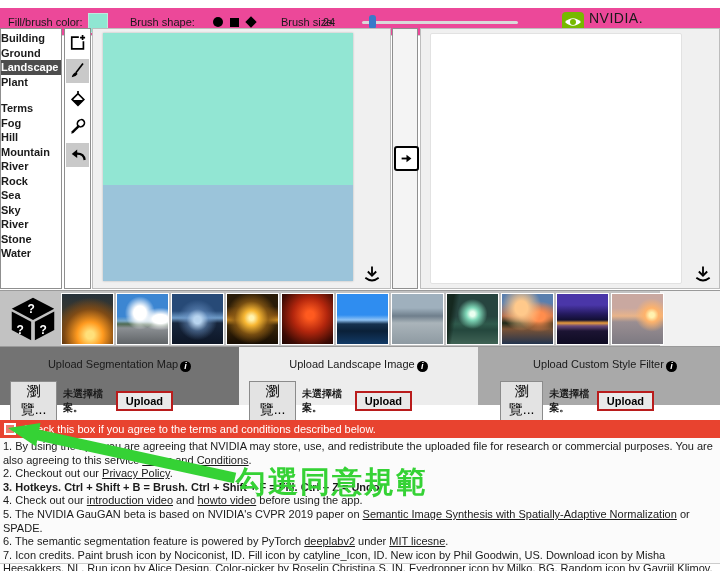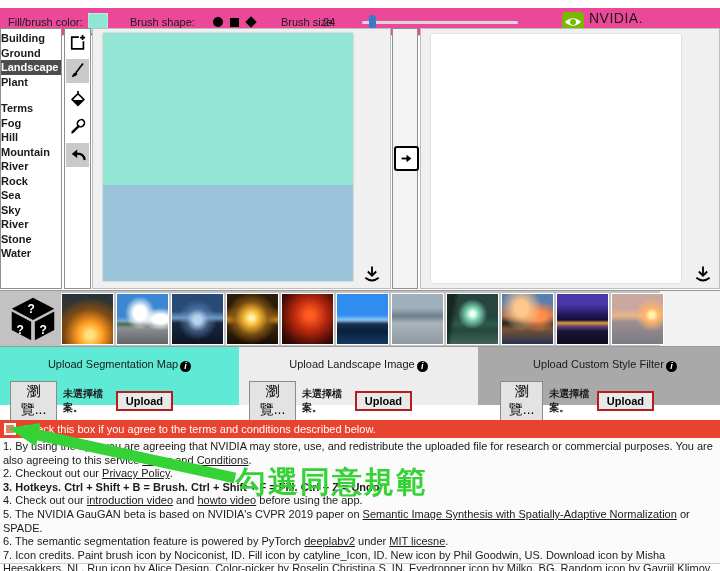"Upload Segmentation Map i" .up-0 { background: #5eead4 -> #737373 }
